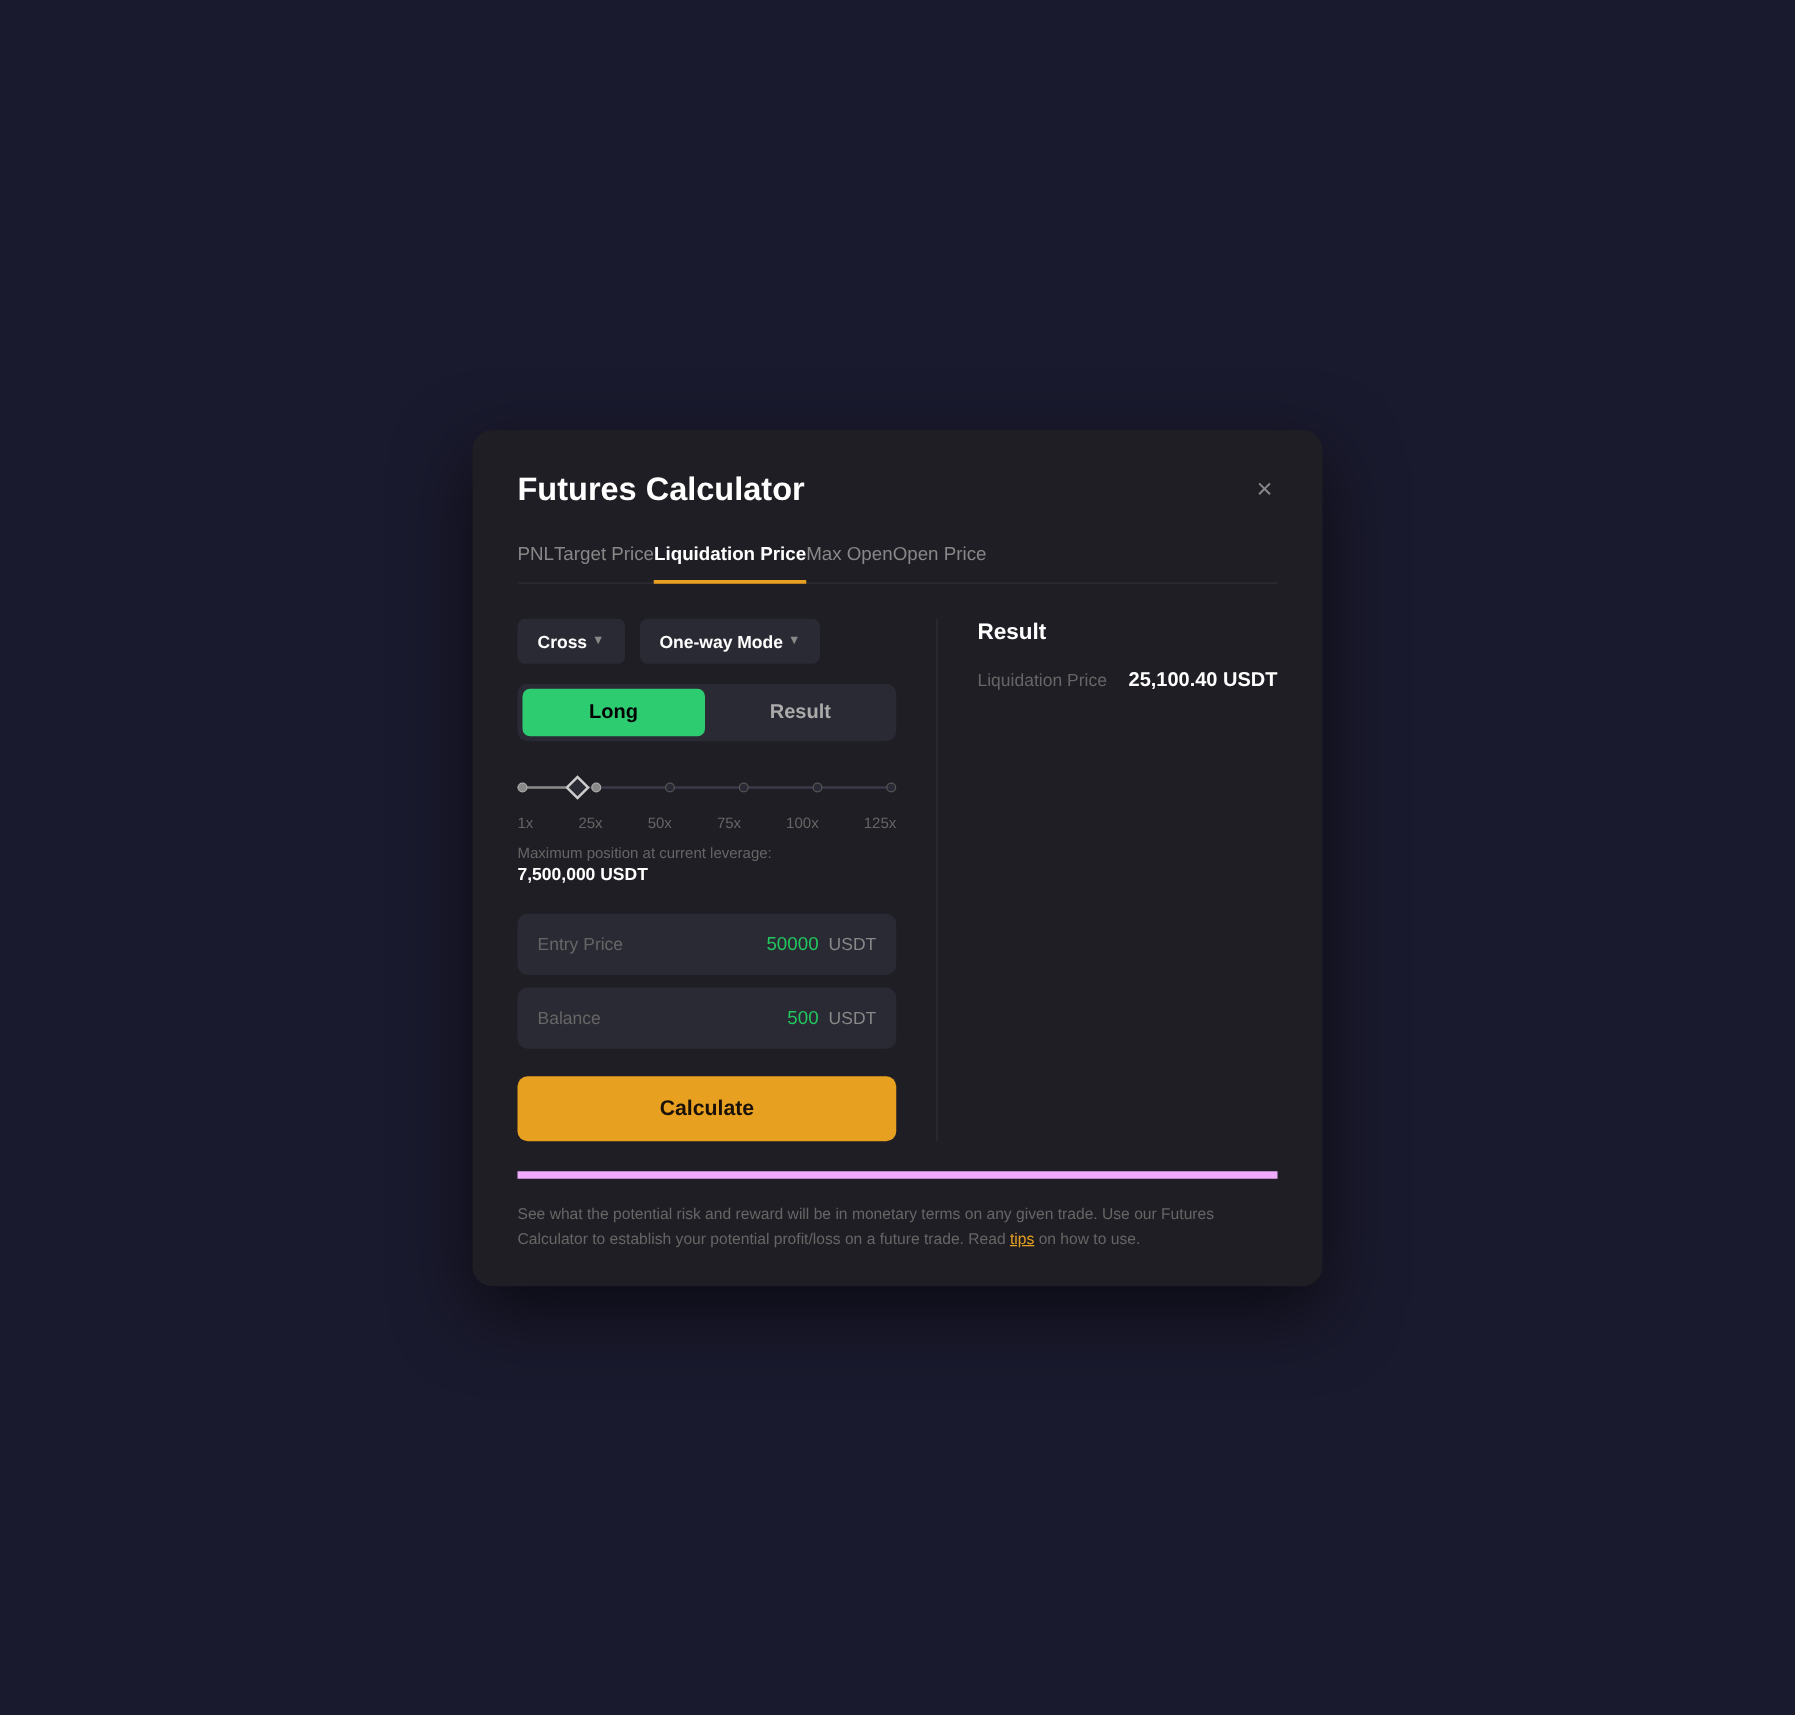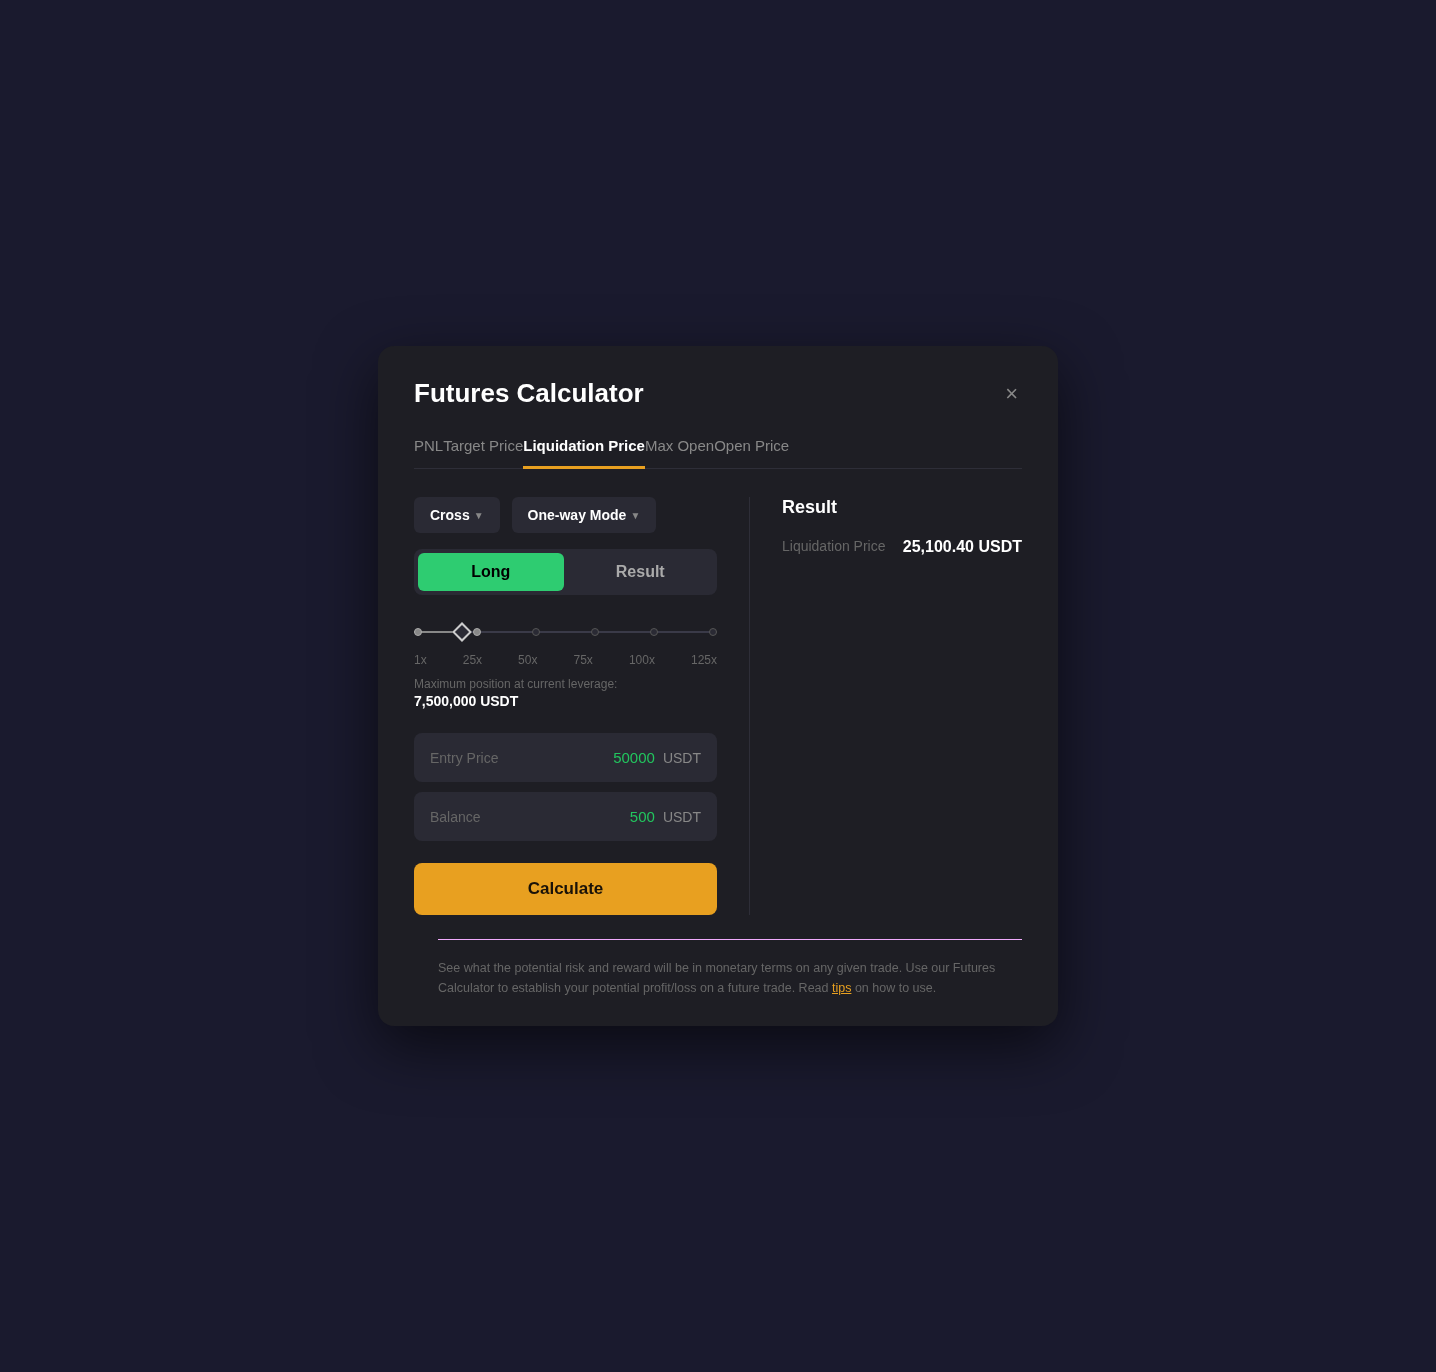"See what the potential risk" .footer { border-top: 1px solid #f0abfc -> 6px solid #f0abfc; margin-left: 24px -> none }
